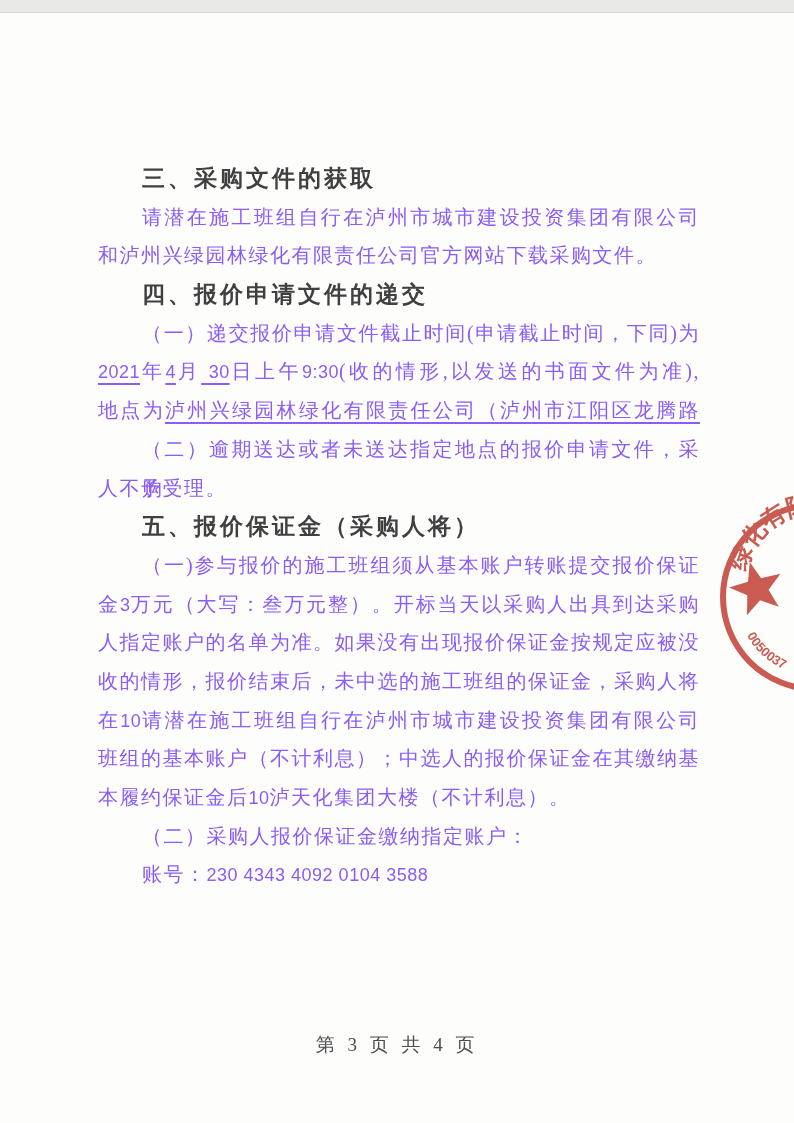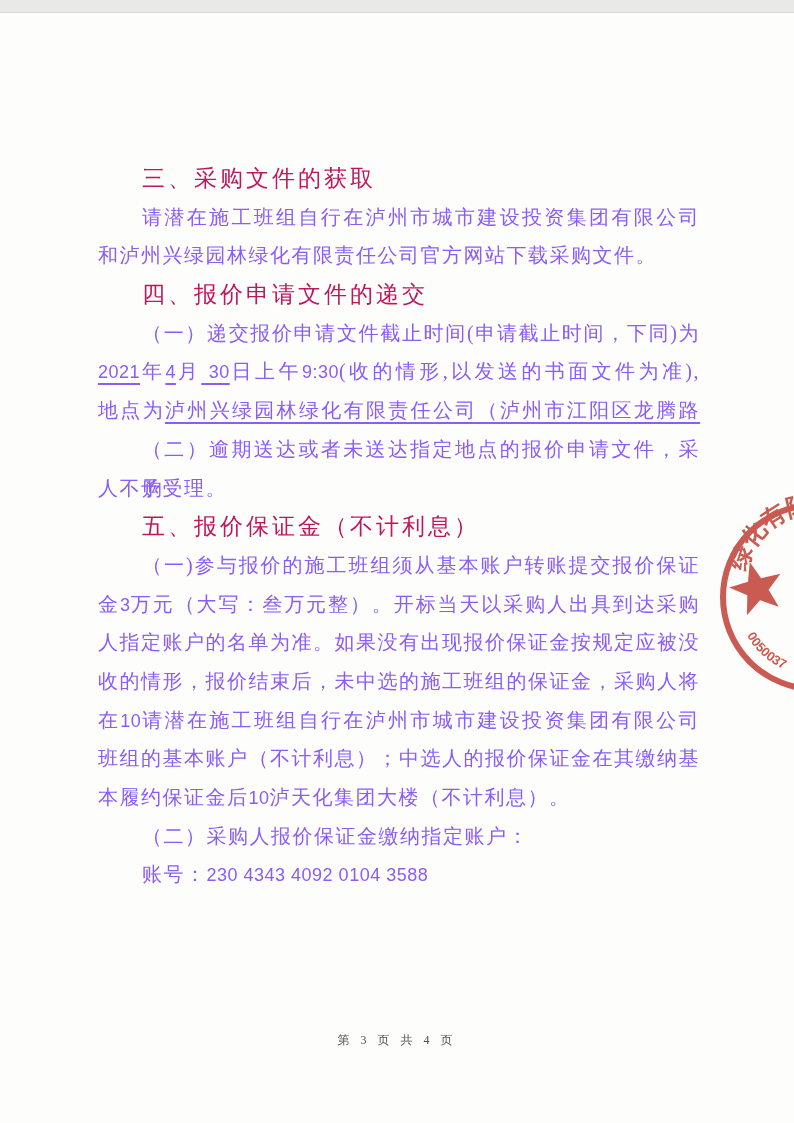"三、采购文件的获取" .line.heading { color: #be185d -> #404040; font-weight: normal -> bold }
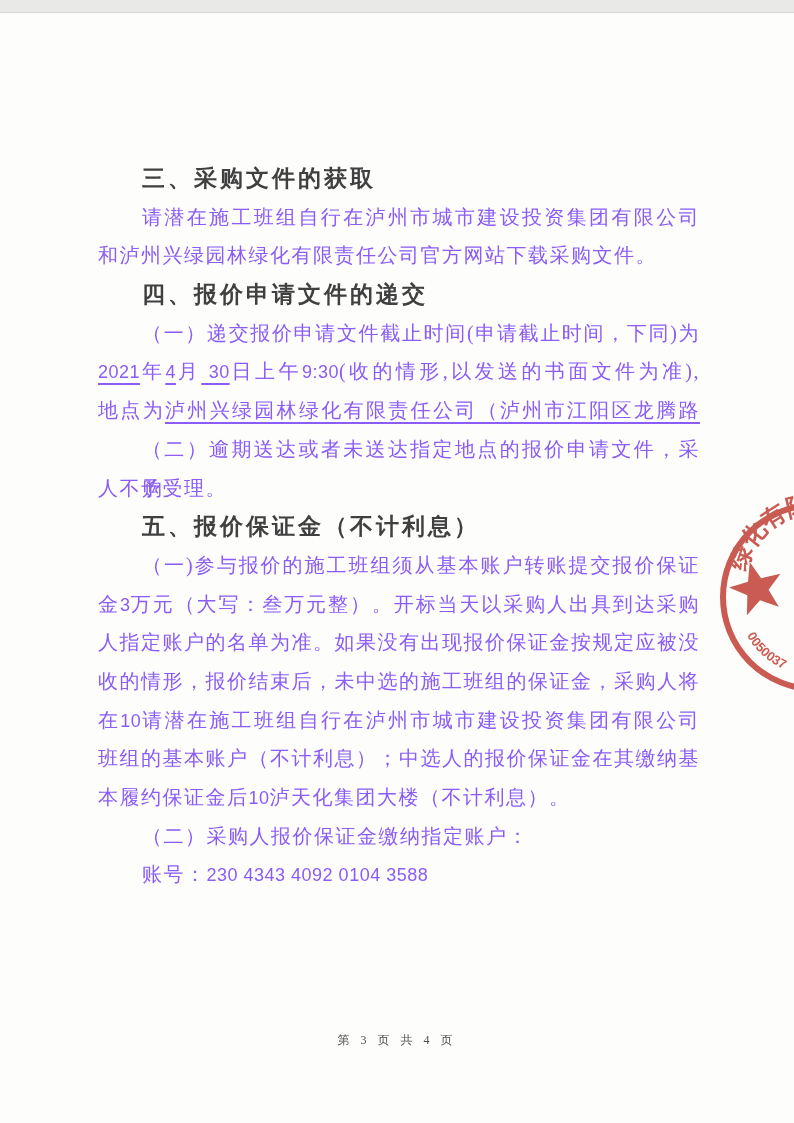"五、报价保证金（不计利息）" span { text: 不计利息 -> 采购人将 }
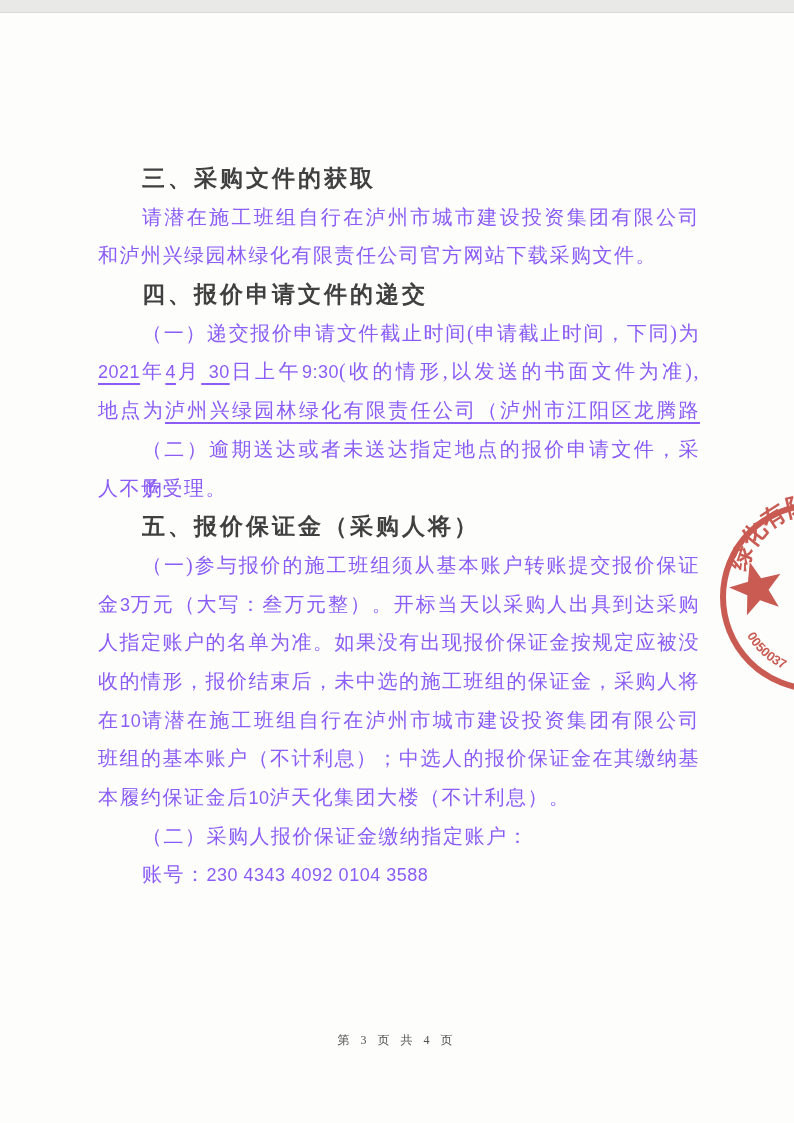"第 3 页 共 4" .footer { font-size: 12px -> 19px }
